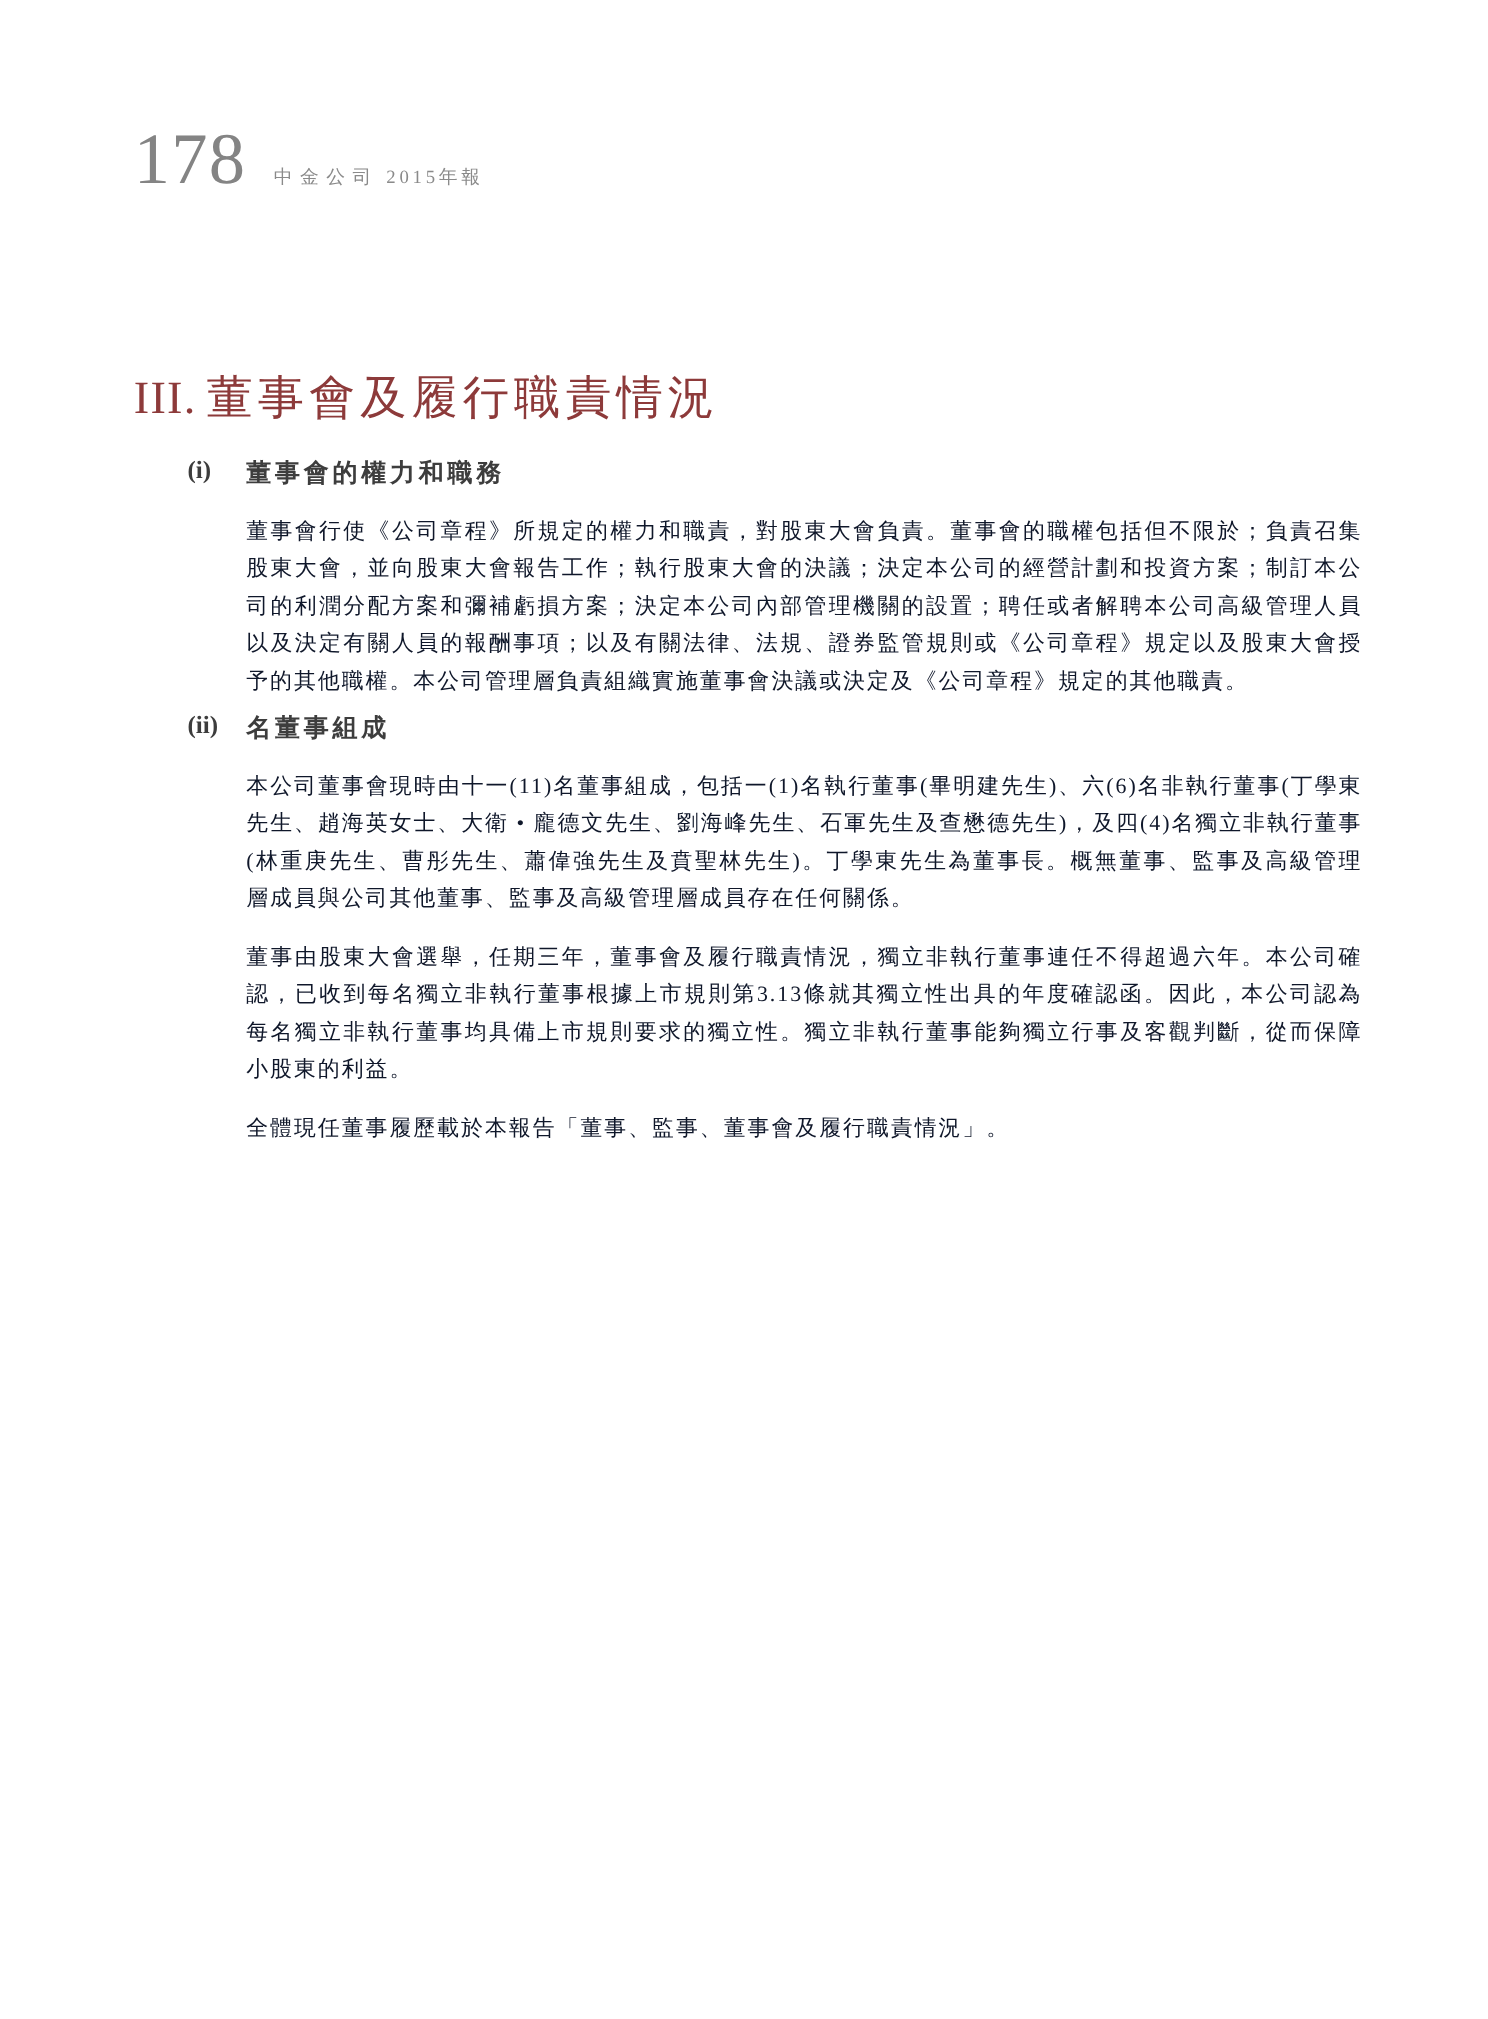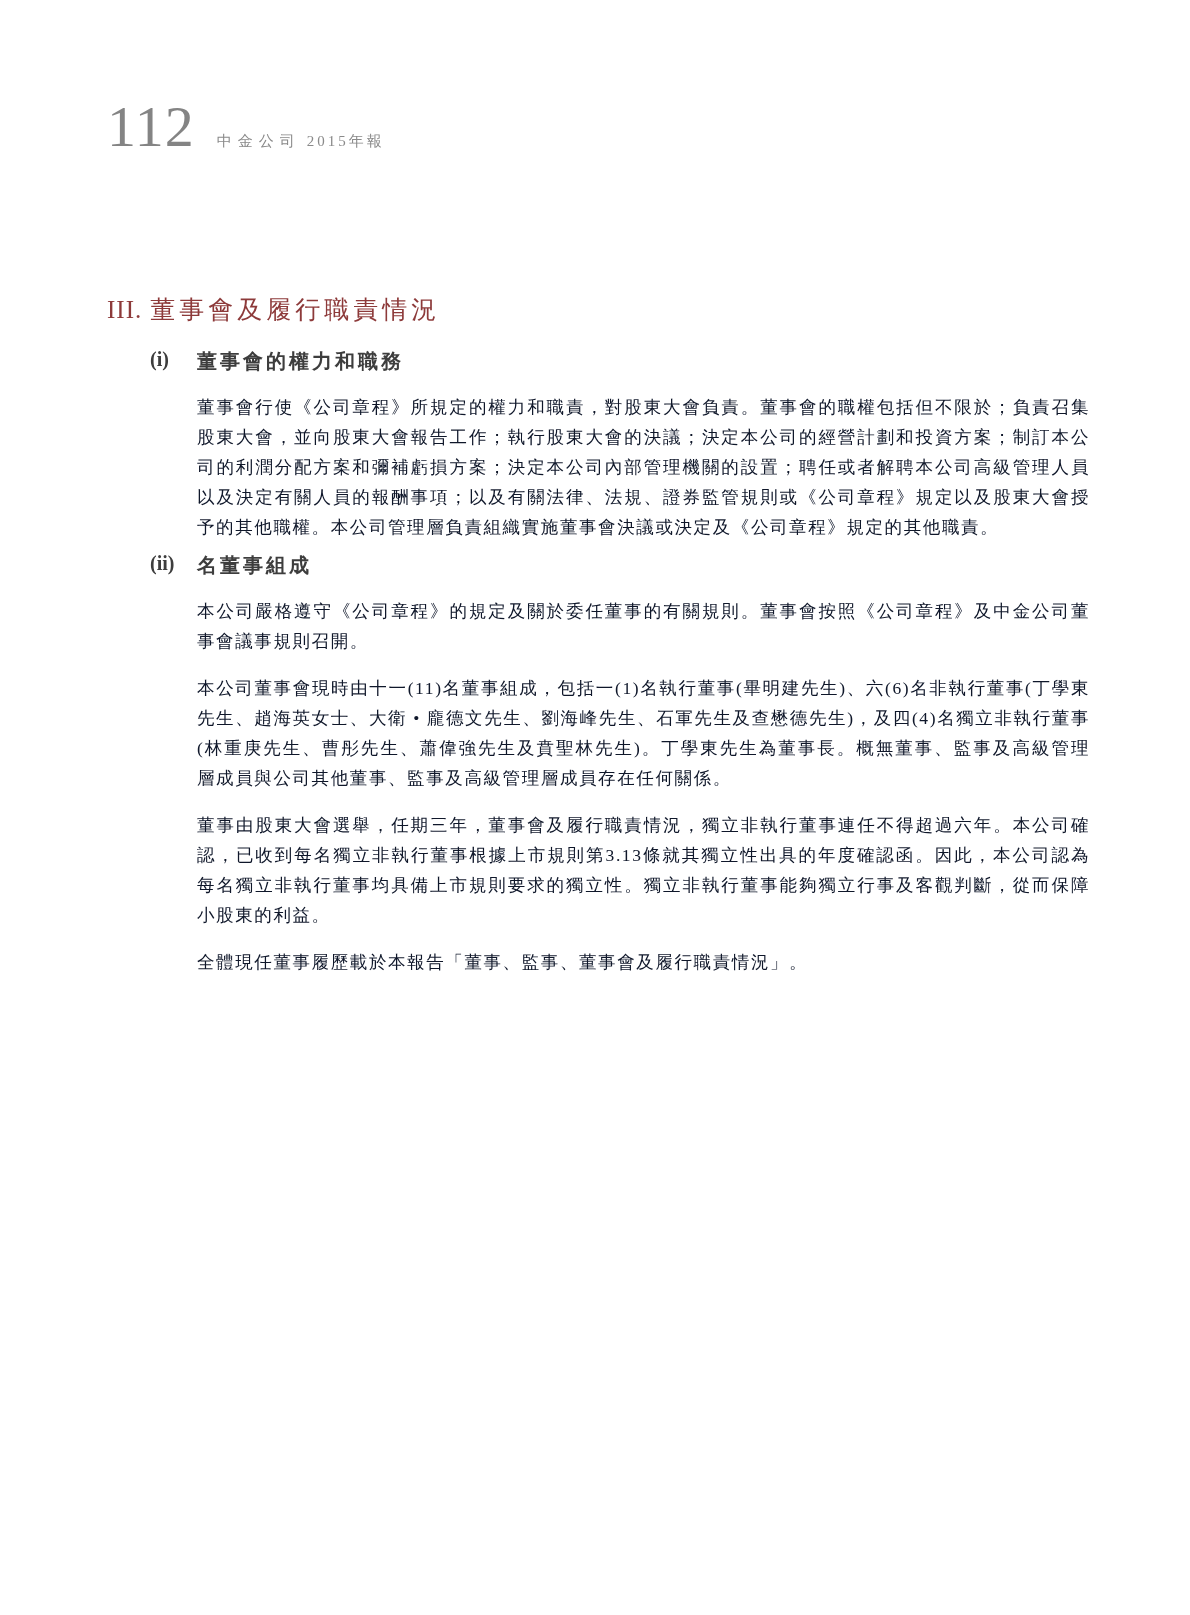"112" span.page-number { text: 112 -> 178 }
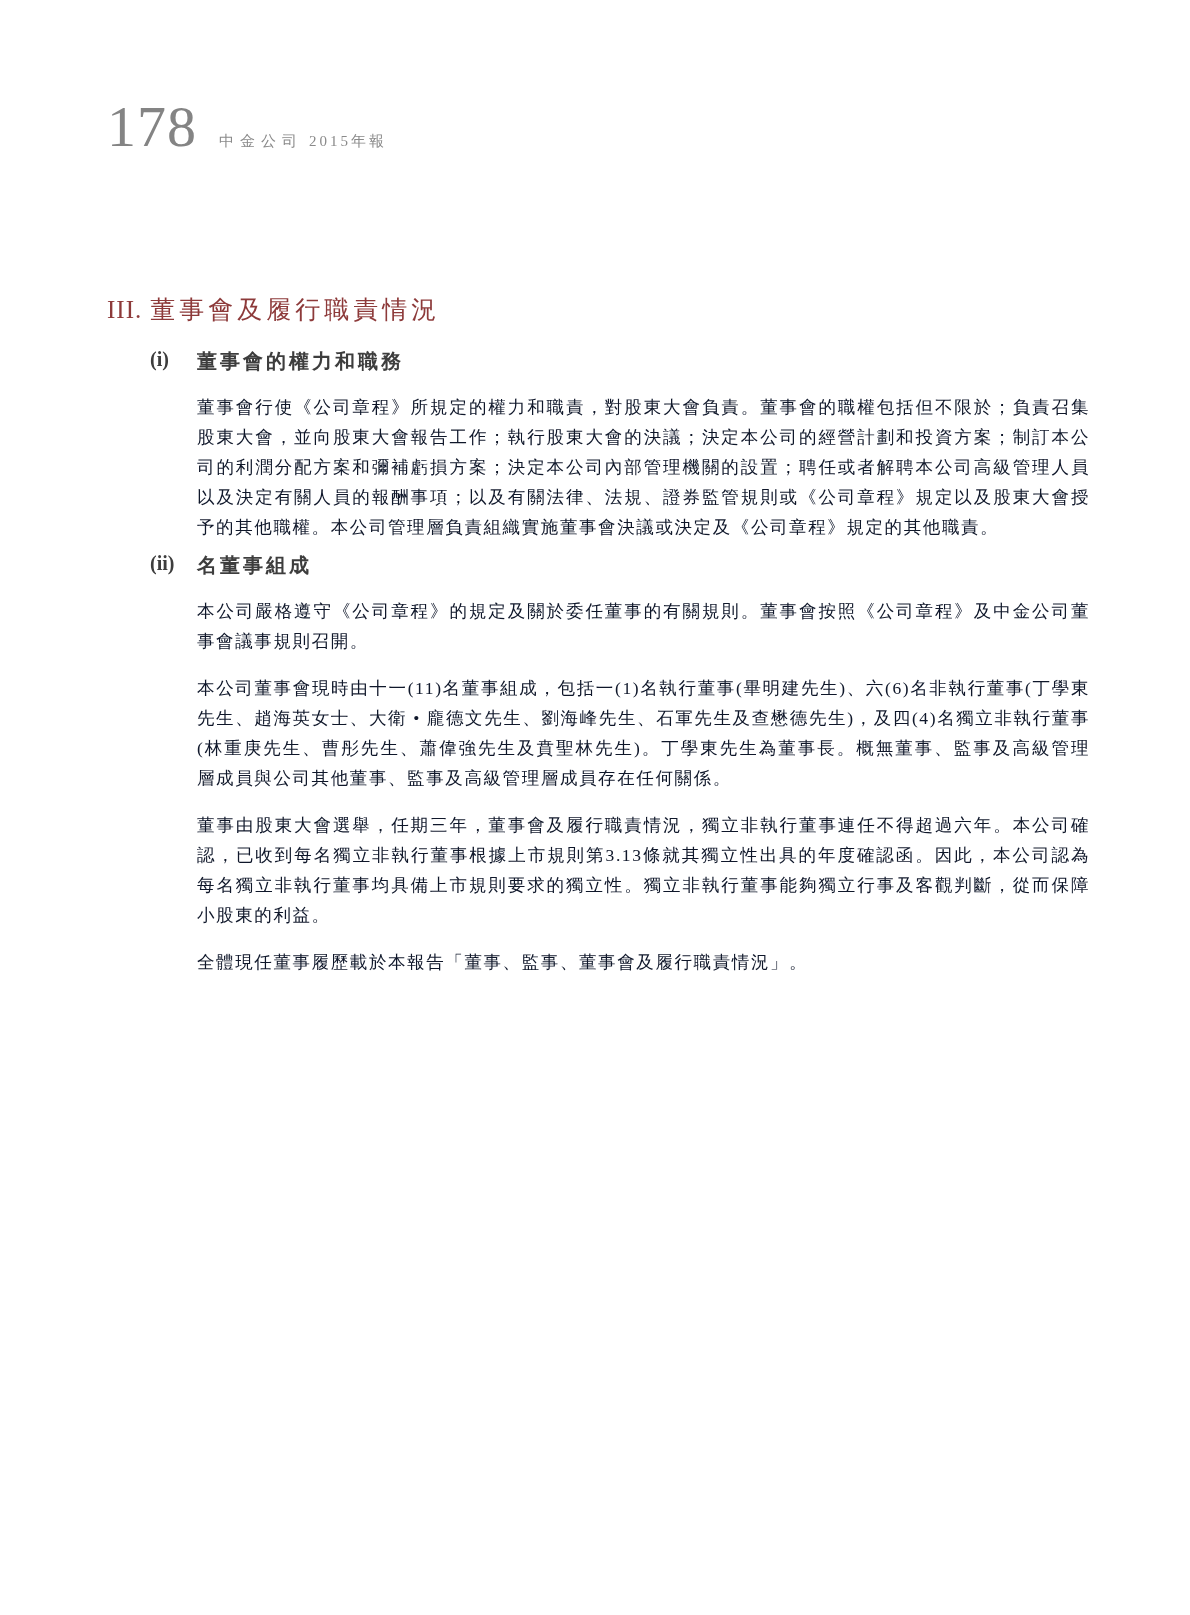"III. 董事會及履行職責情況" .section-title { font-size: 25px -> 37px }
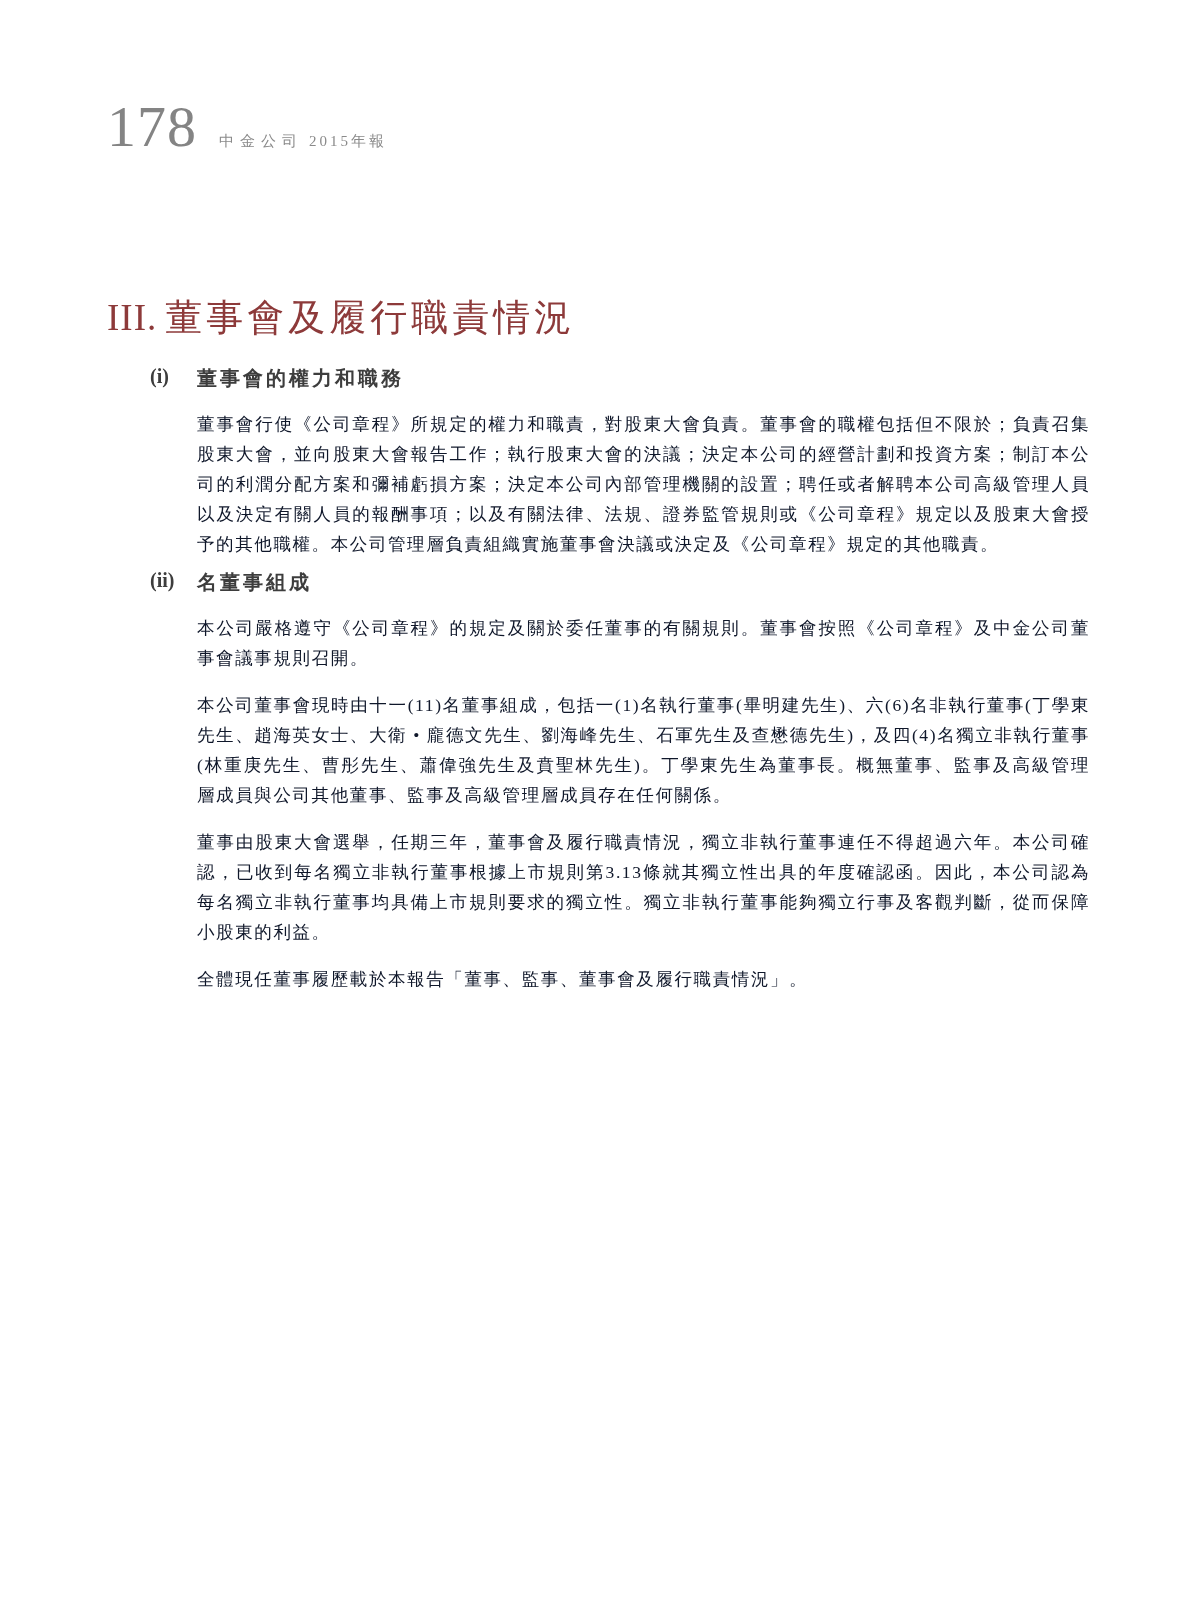"本公司嚴格遵守《公司章程》的規定及關於委任董事的有關規則。董事會按照《公司章程》" p { html: <p>本公司嚴格遵守《公司章程》的規定及關於委任董事的有關規則。董事會按照《公司章程》及中金公司董事會議事規則召開。</p> -> none }
